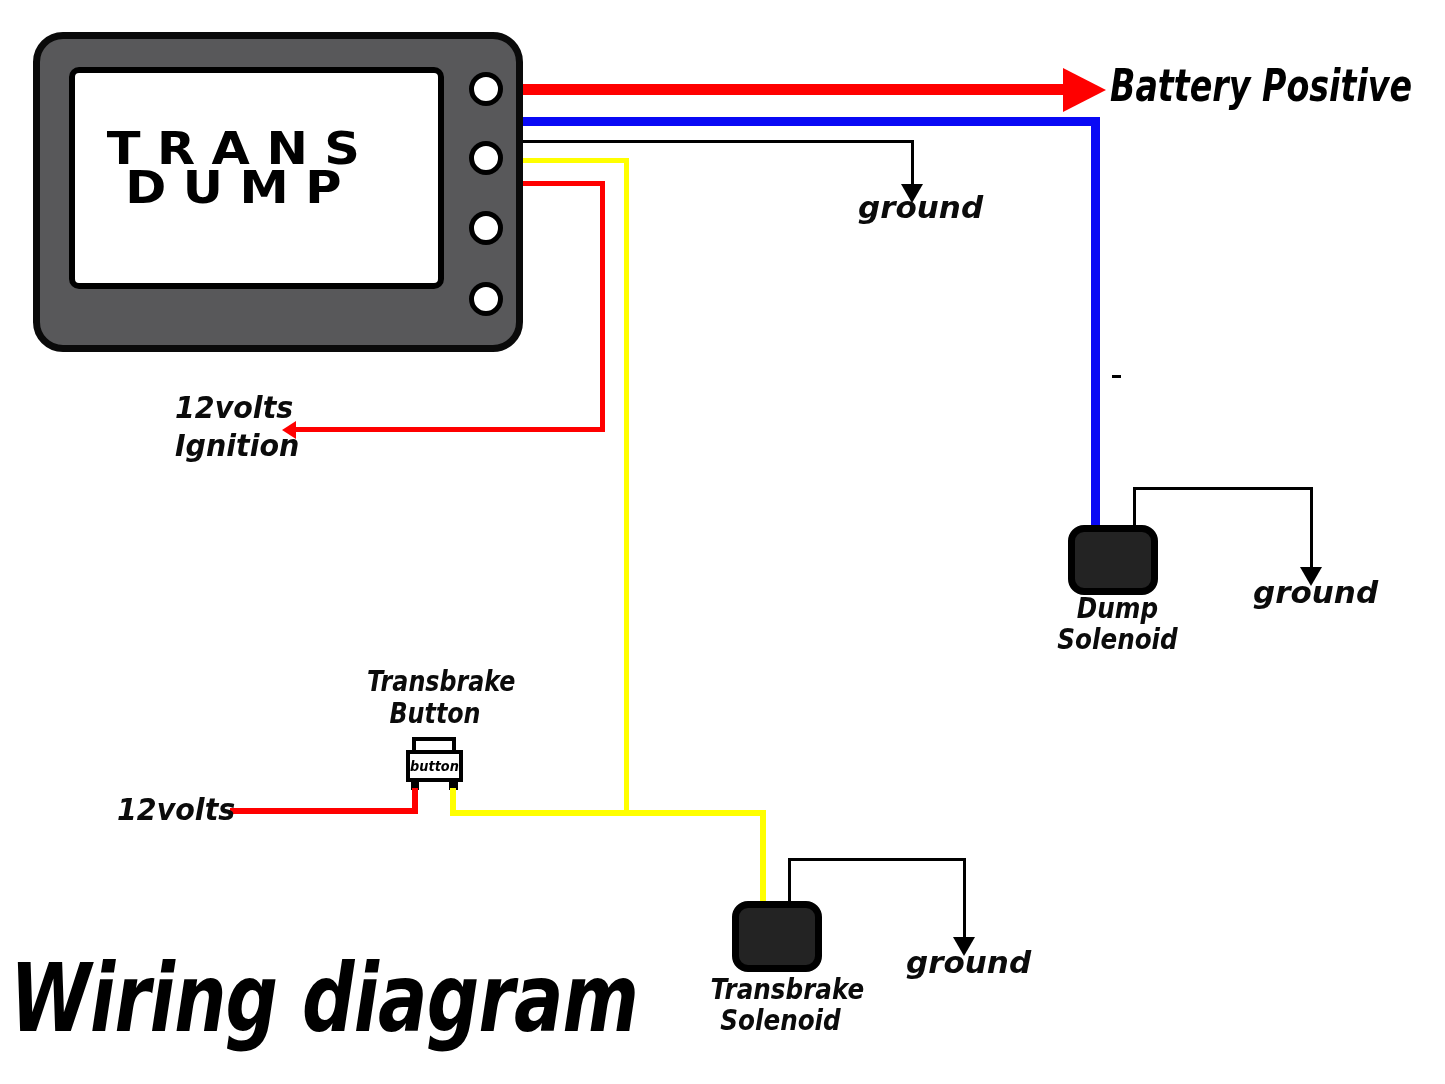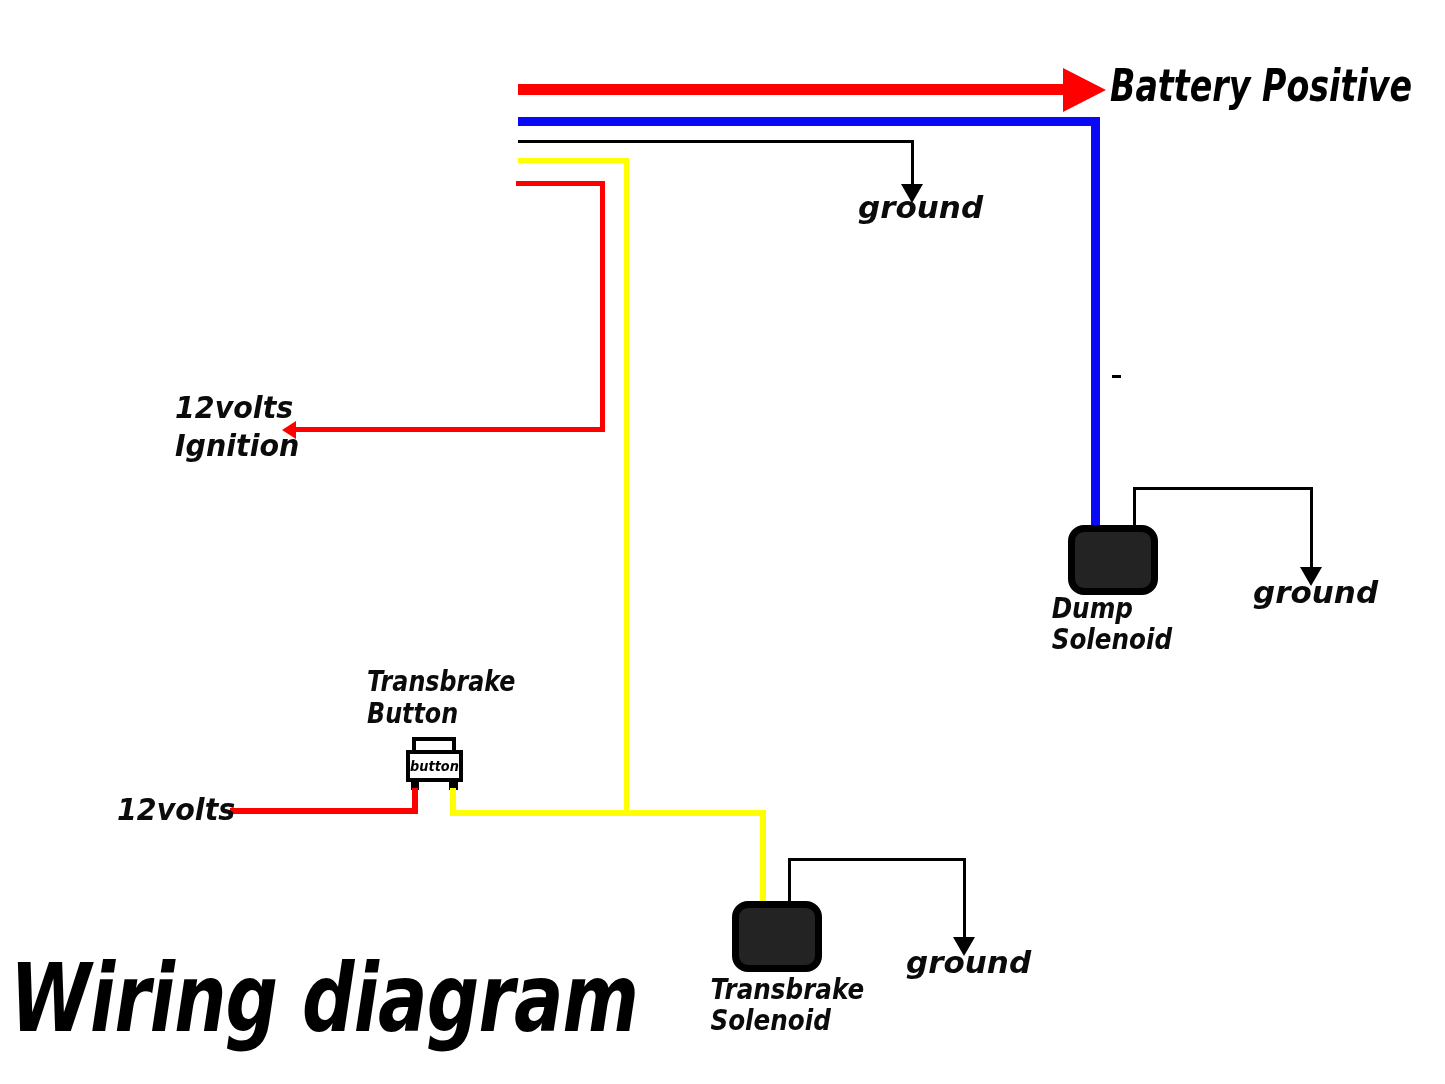"TRANS" div.device { html: none -> <div> <div> <div> <div>TRANS</div> <div>DUMP</div> </div> </div> <div></div> <div></div> <div></div> <div></div> </div> }
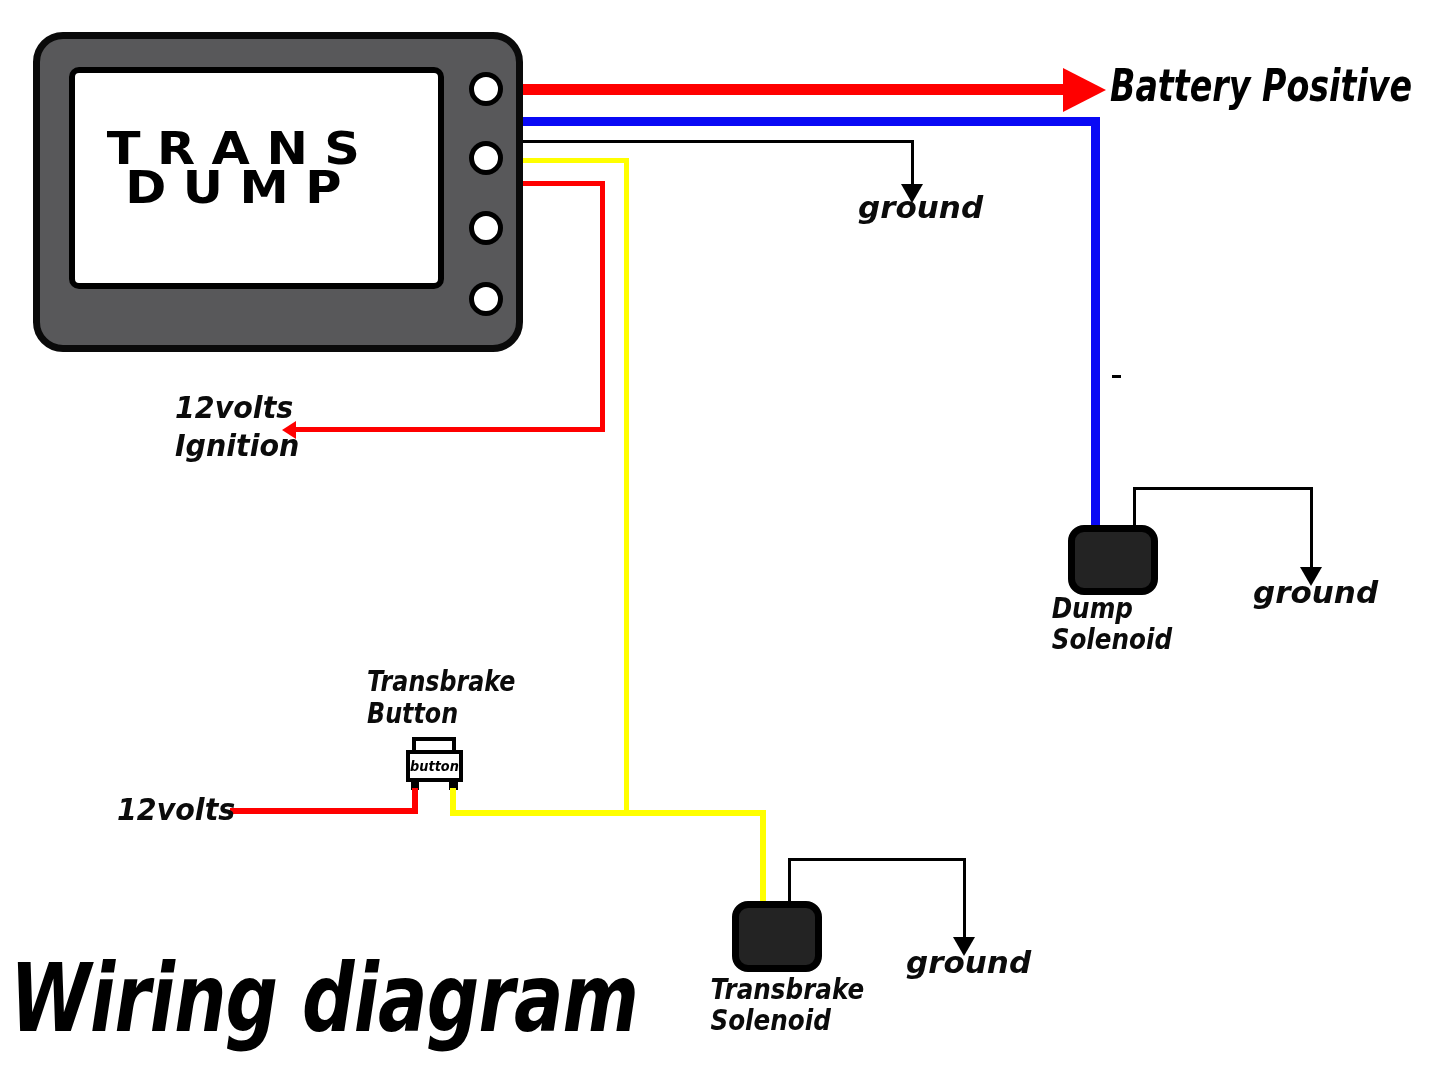"ground" .lbl.center { text-align: none -> center }
